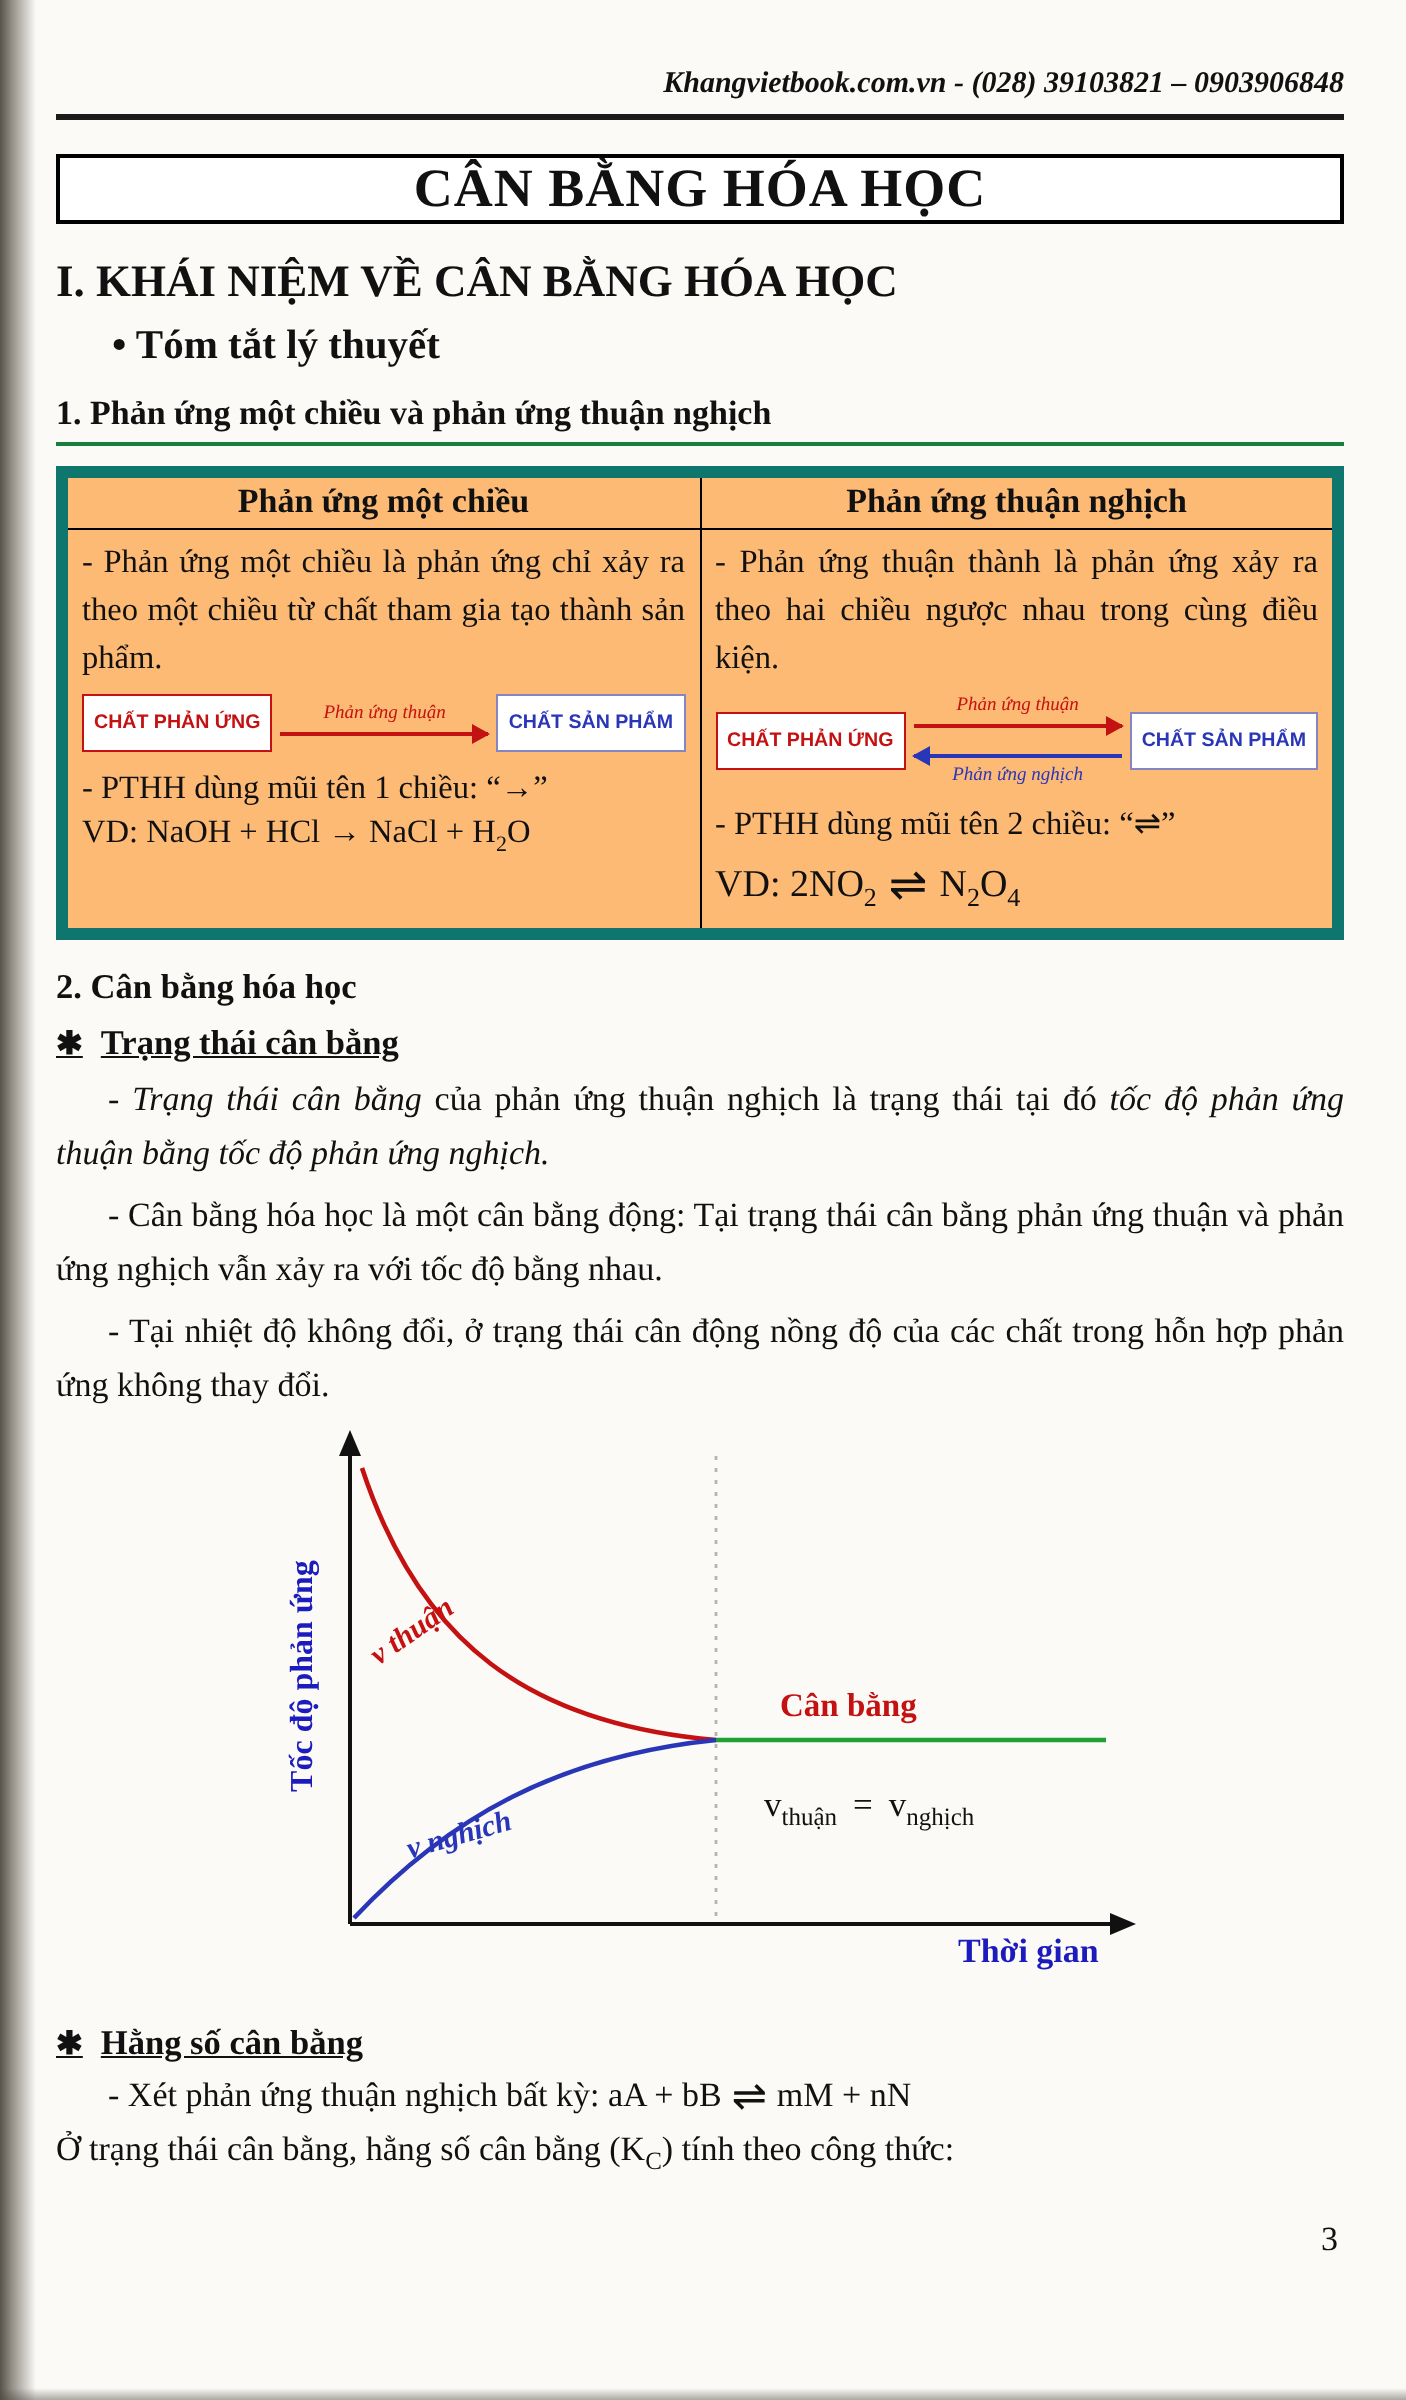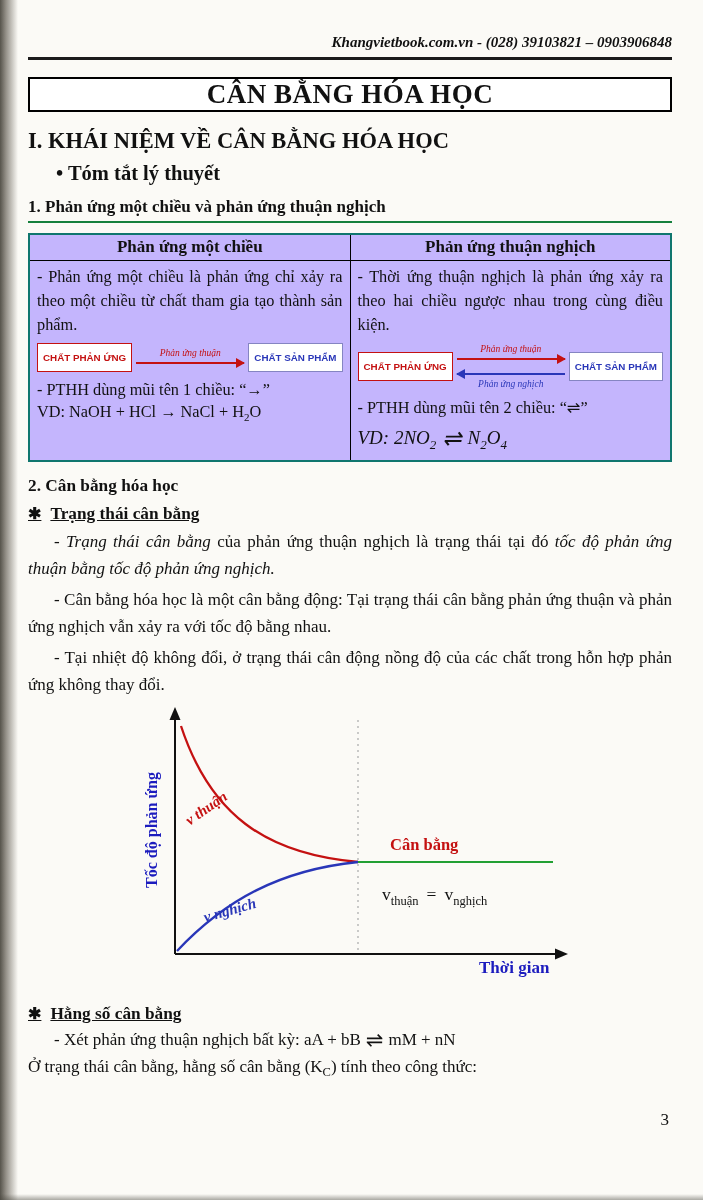"Phản ứng một chiều" table.cmp { background: #c4b5fd -> #fdba74; border: 2px solid #0f766e -> 6px solid #0f766e }
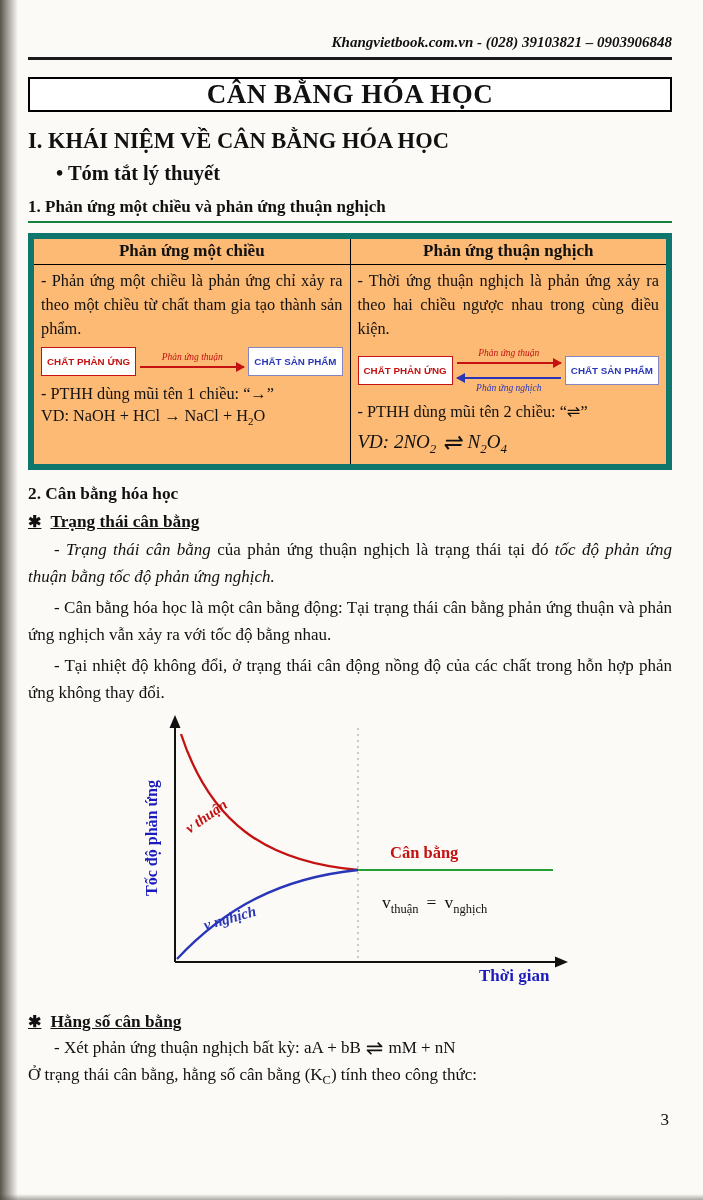"- Thời ứng thuận nghịch" p.cell-para { text: Thời ứng thuận nghịch -> Phản ứng thuận thành }
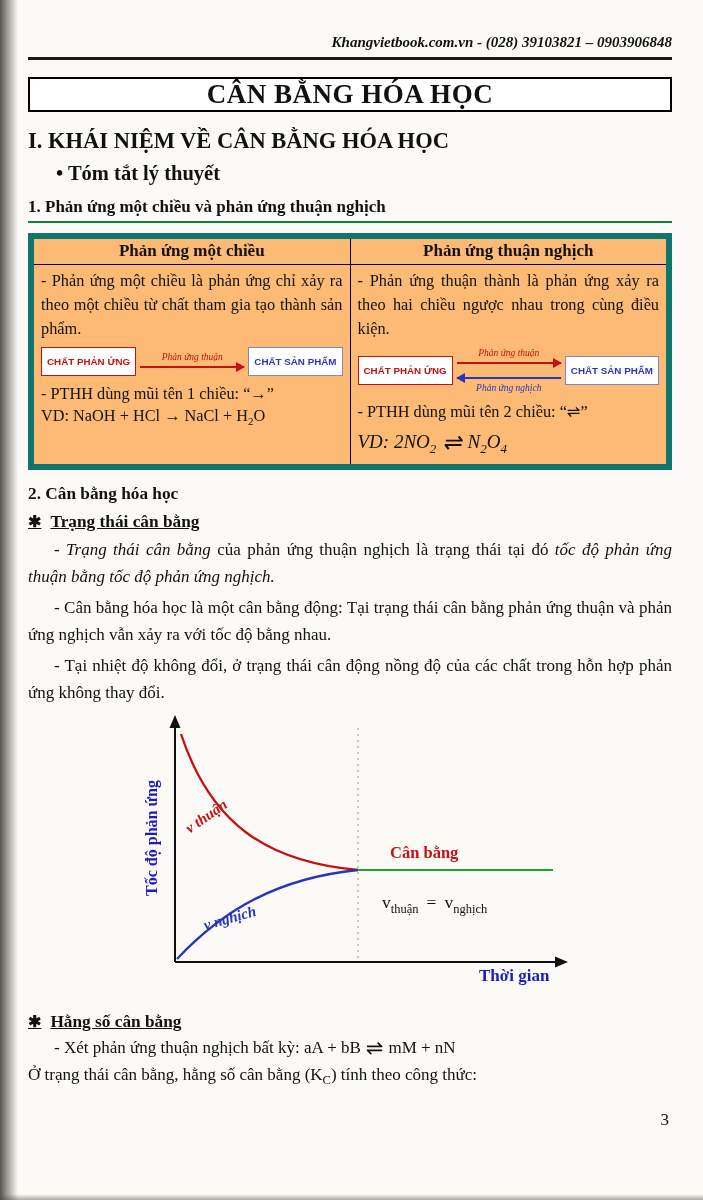"VD: 2NO2 ⇌ N2O4" .cell-vd.big { font-style: italic -> none }
